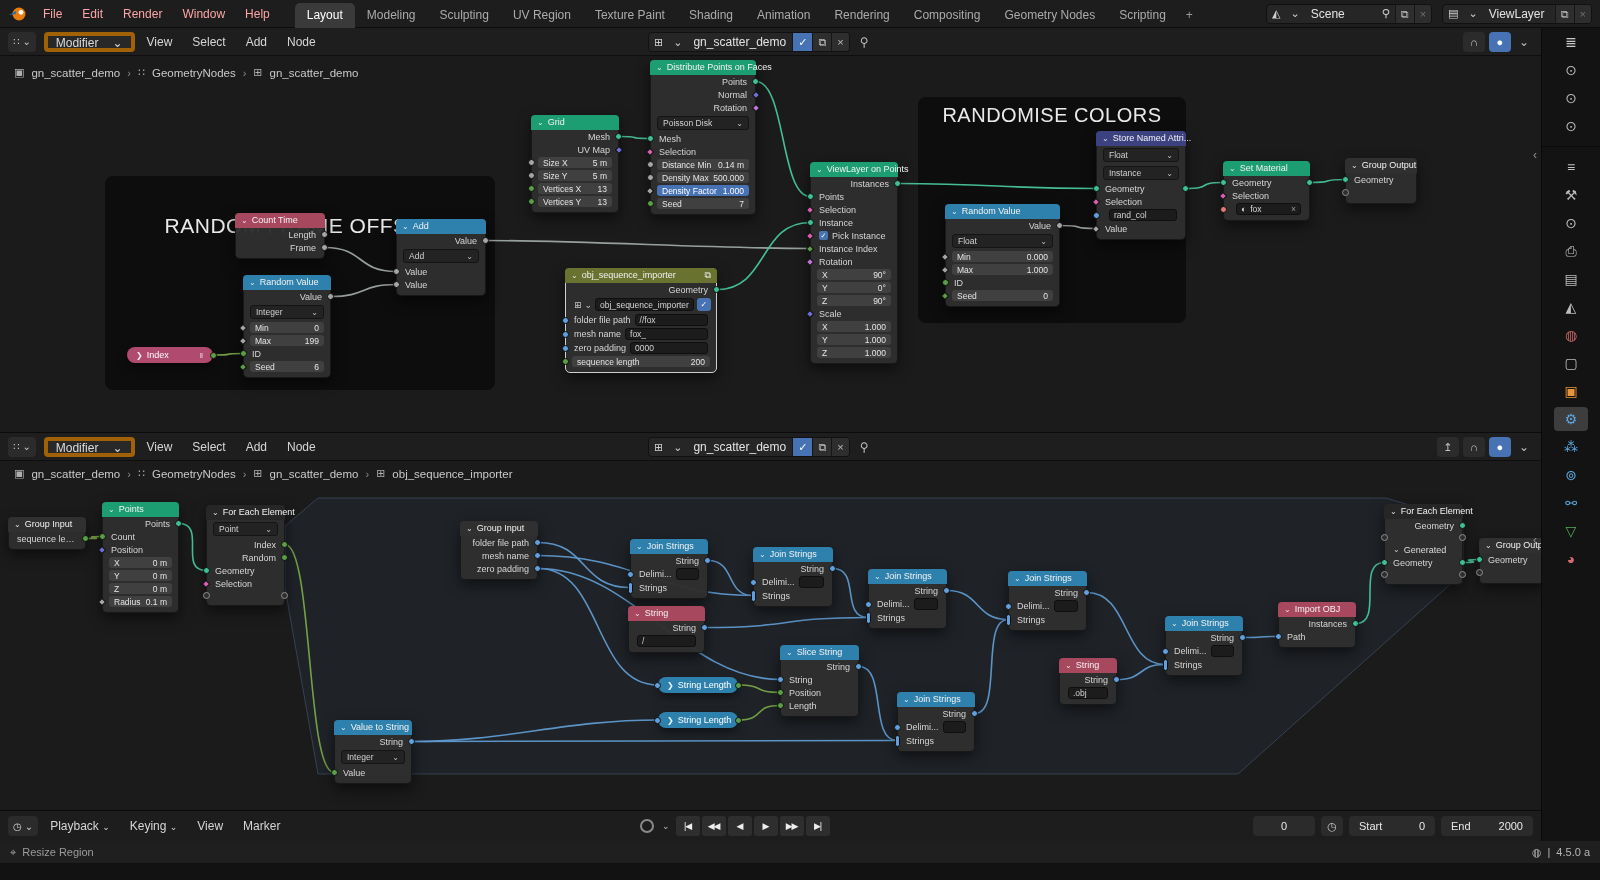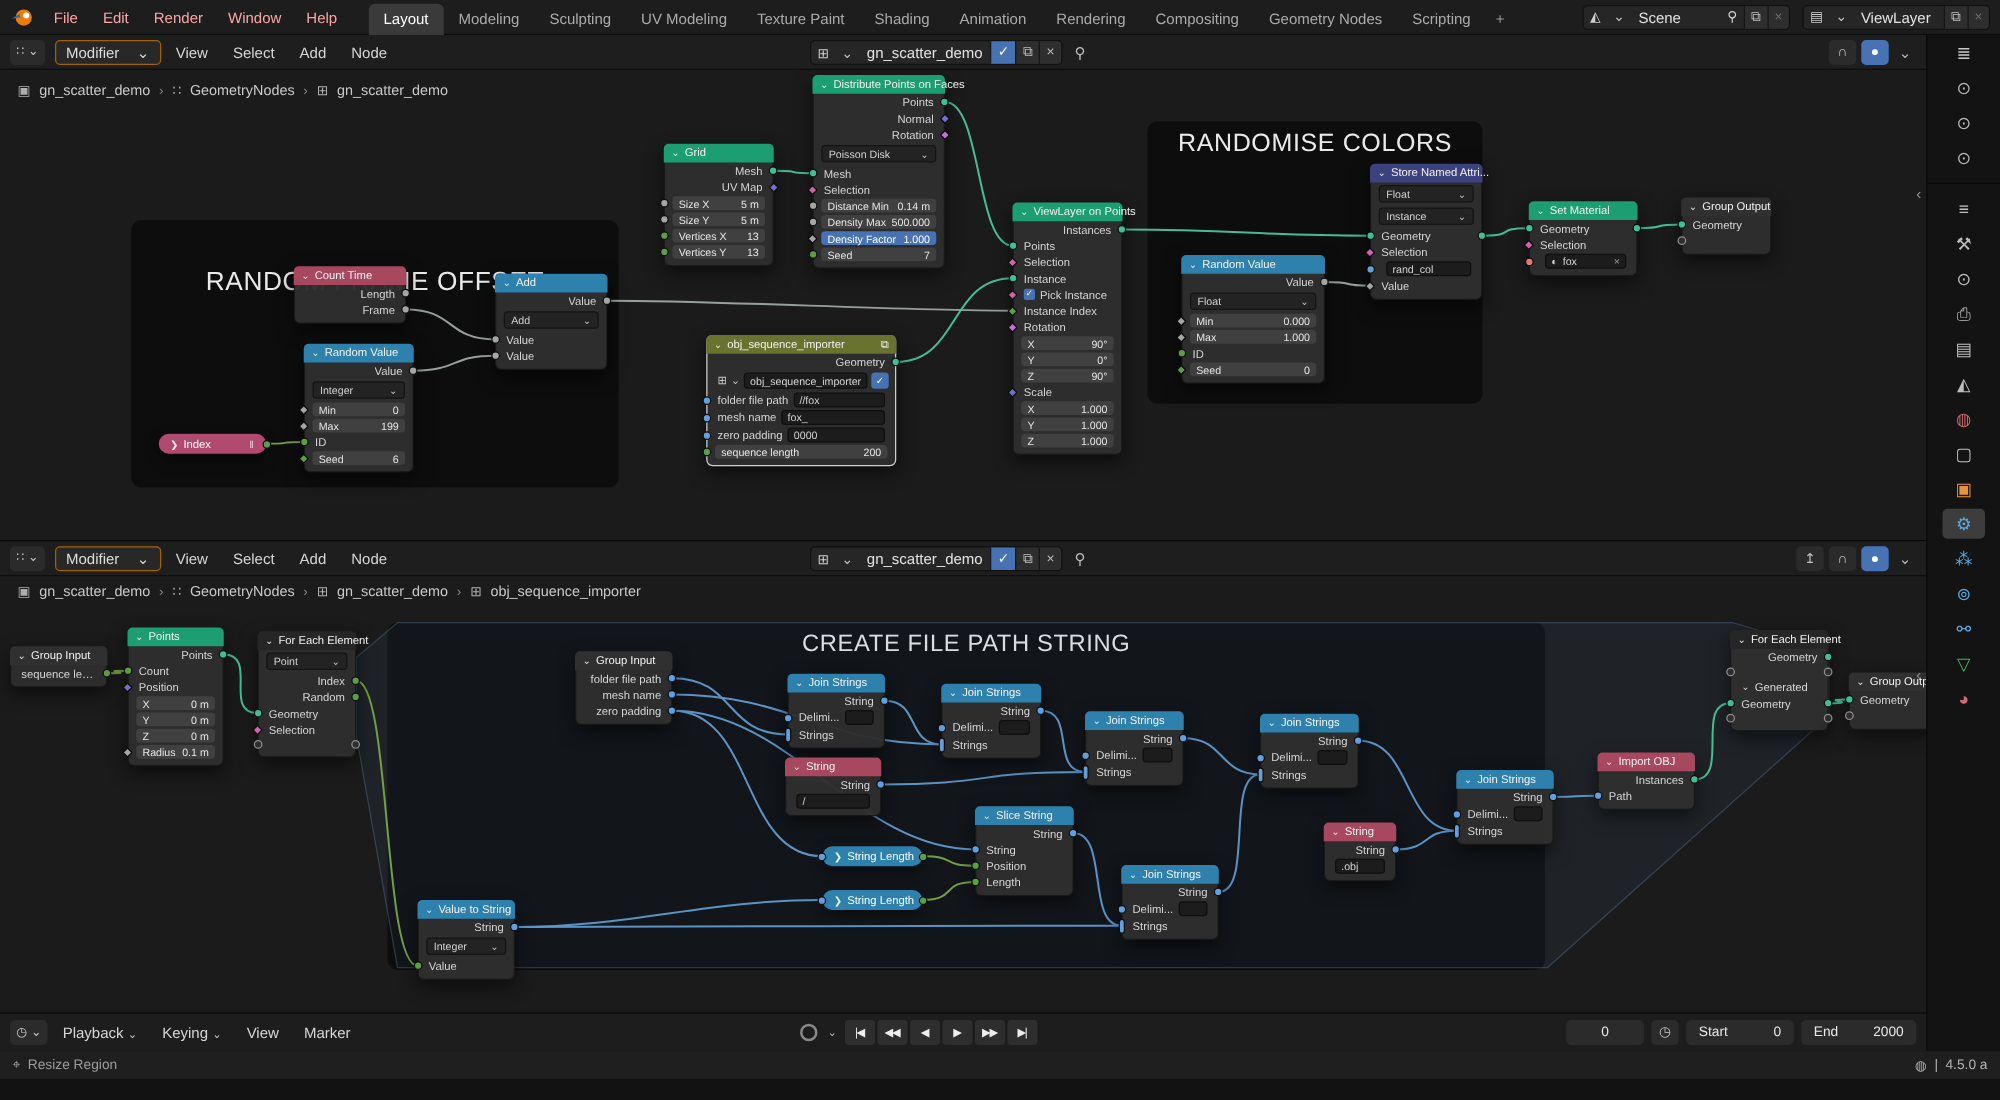"UV Modeling" span.tab { text: Modeling -> Region }
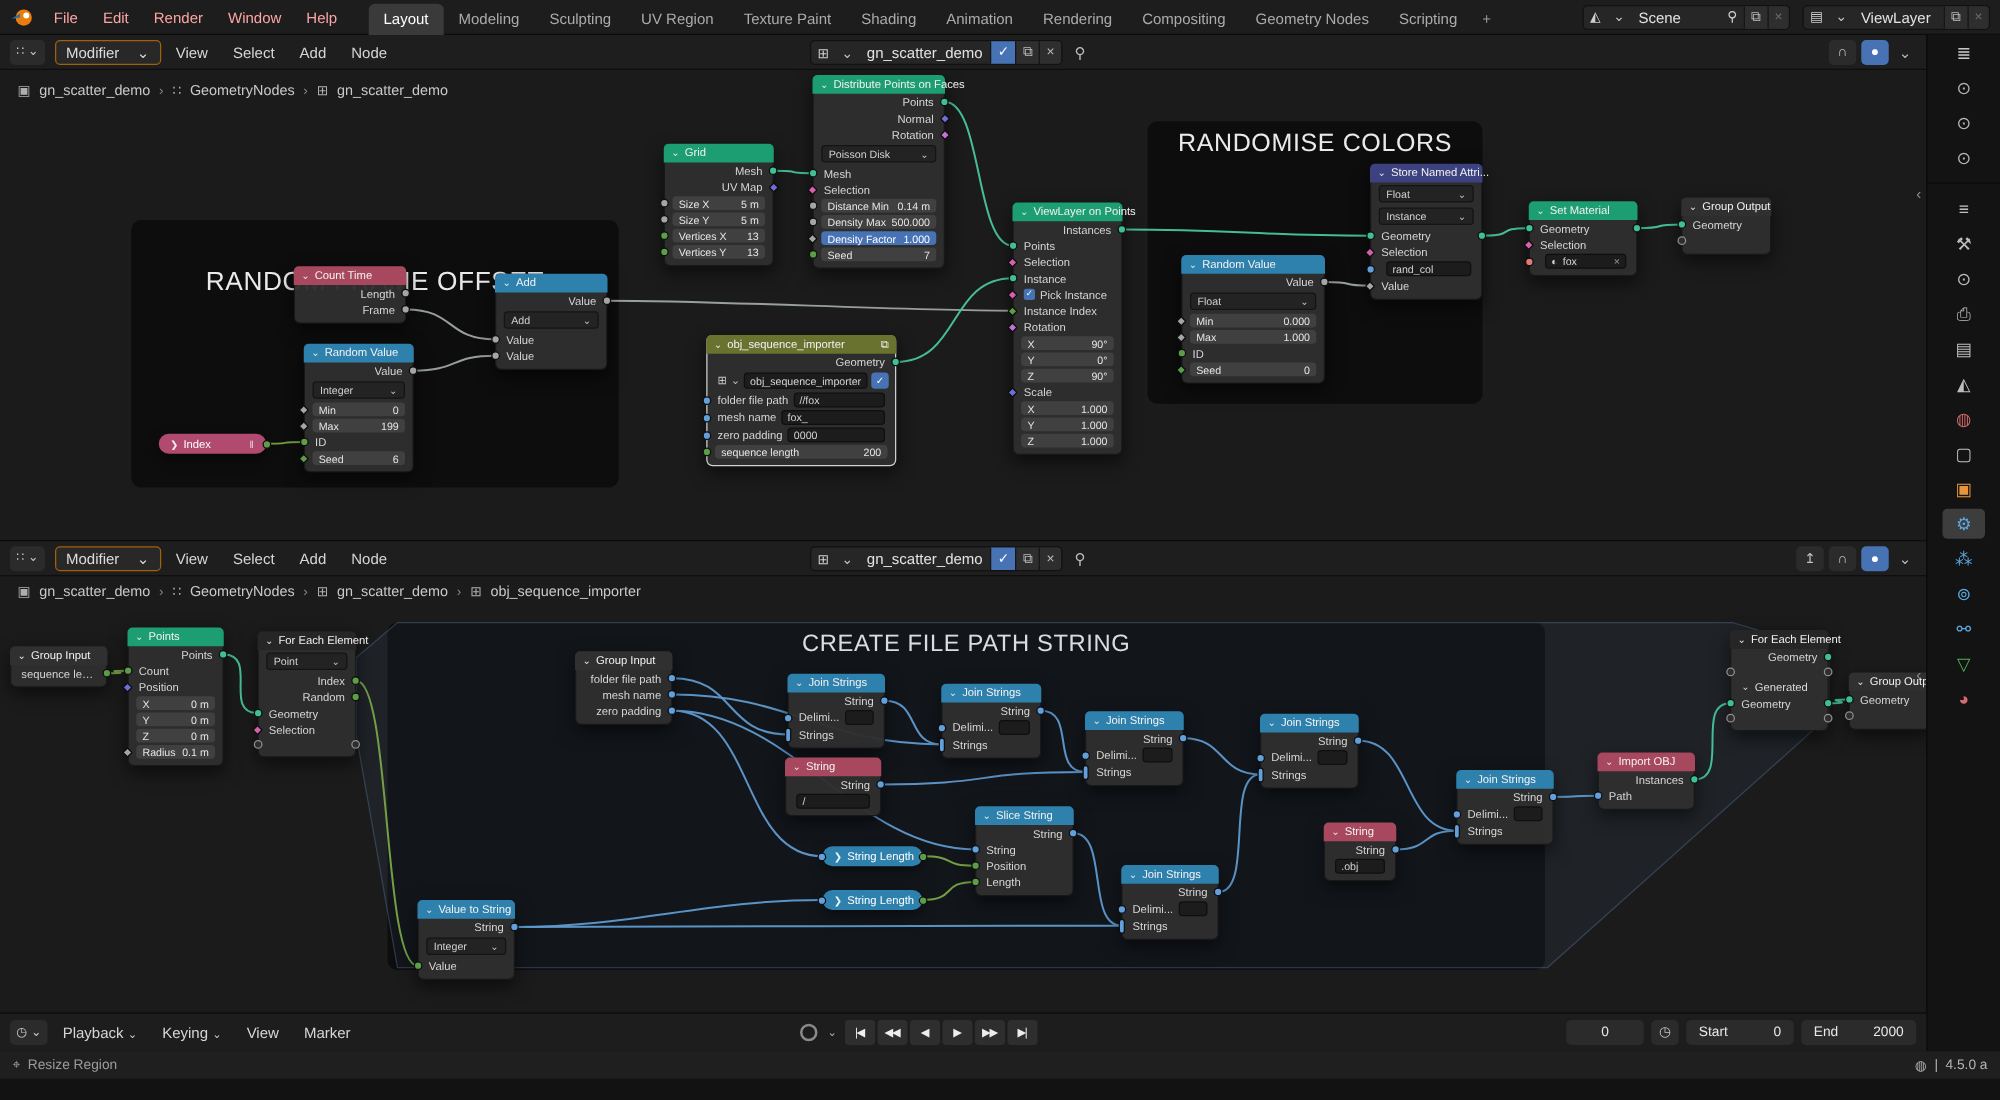"Modifier" .modesel { align-items: center -> none; border: 1px solid #a16207 -> 4px solid #a16207 }
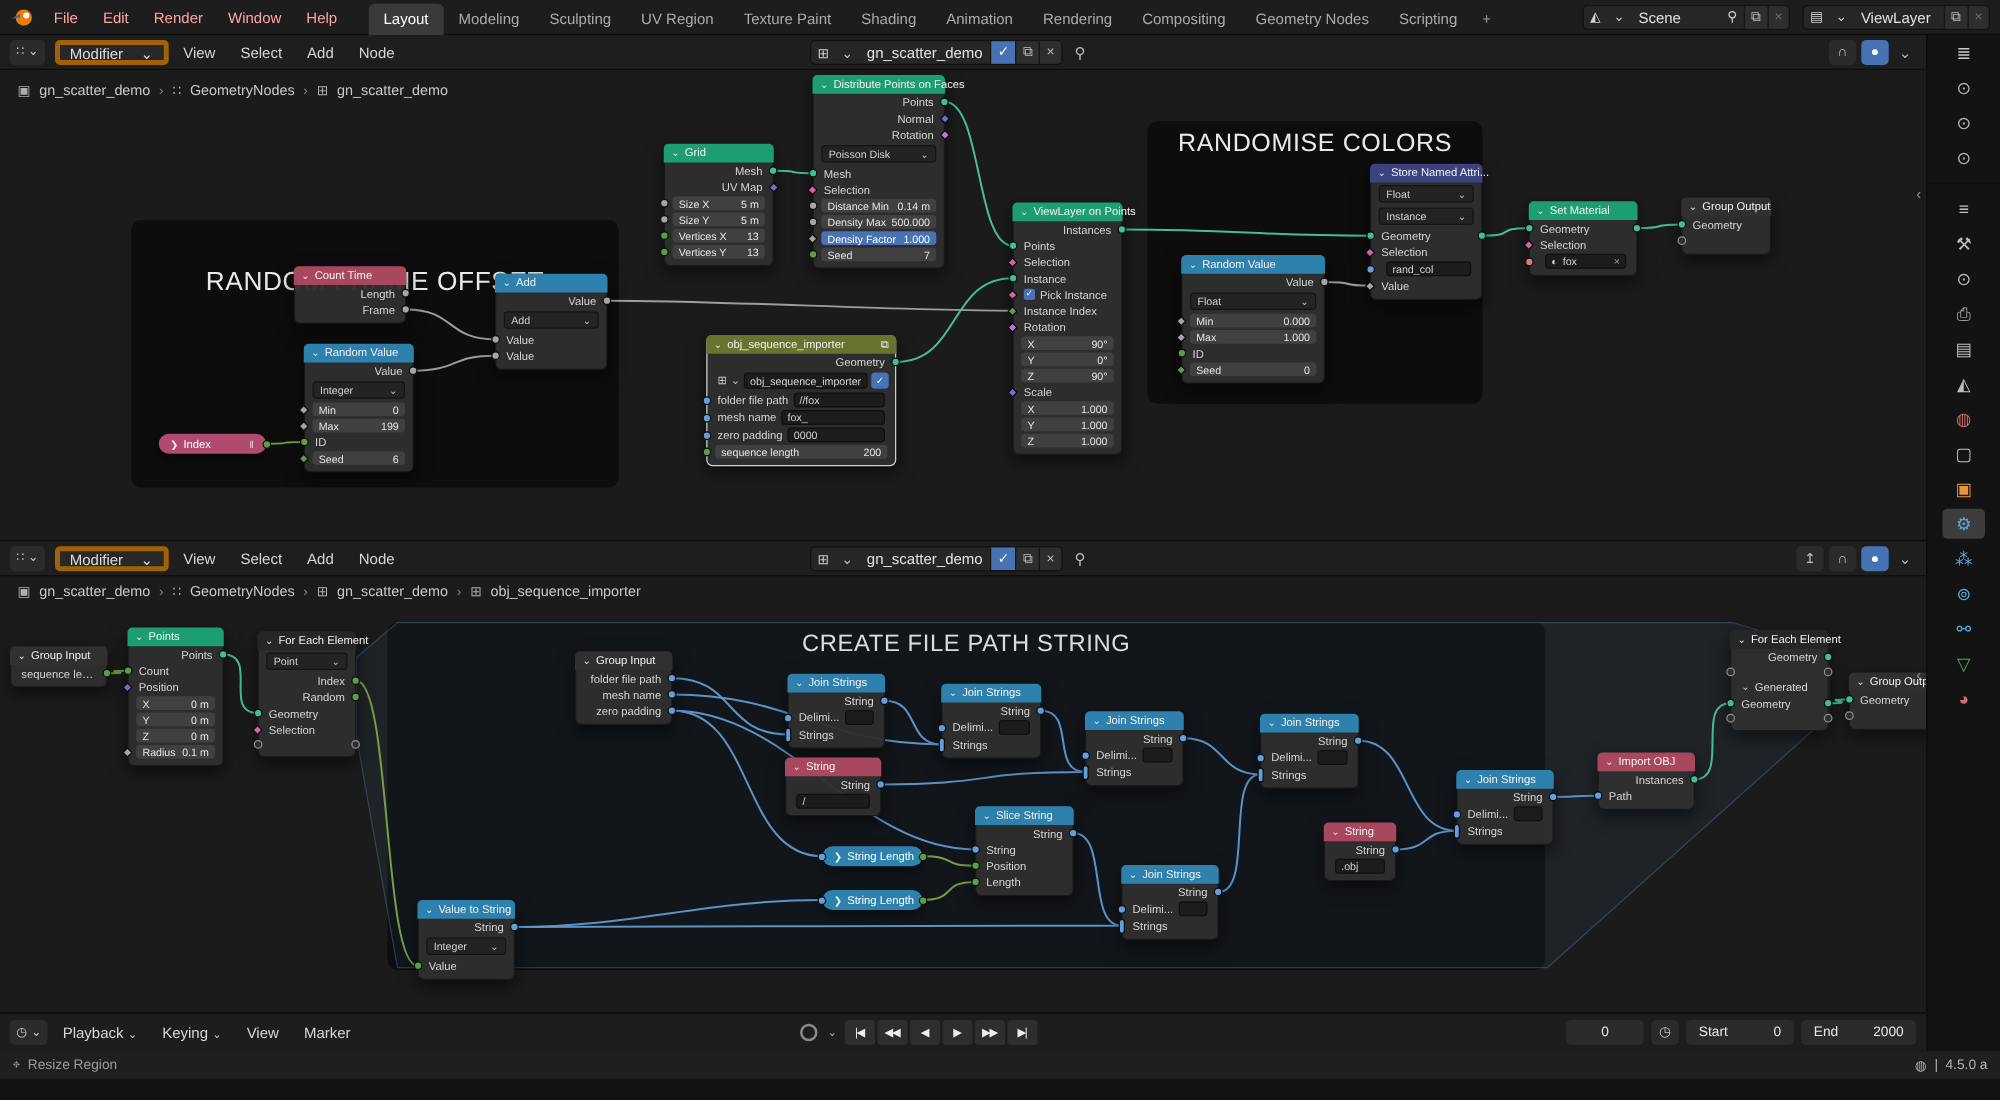"CREATE FILE PATH STRING" div.frame { html: <div> <div>CREATE FILE PATH STRING</div> </div> -> none }
